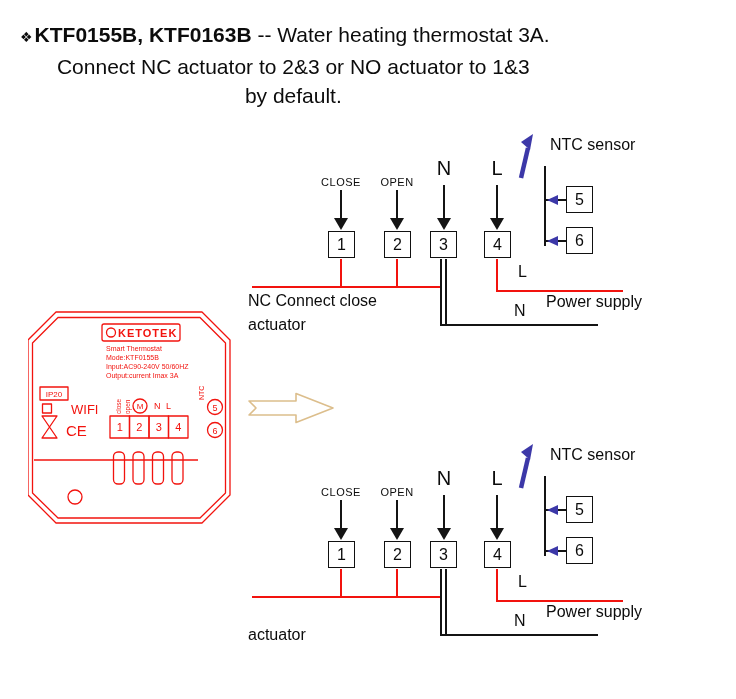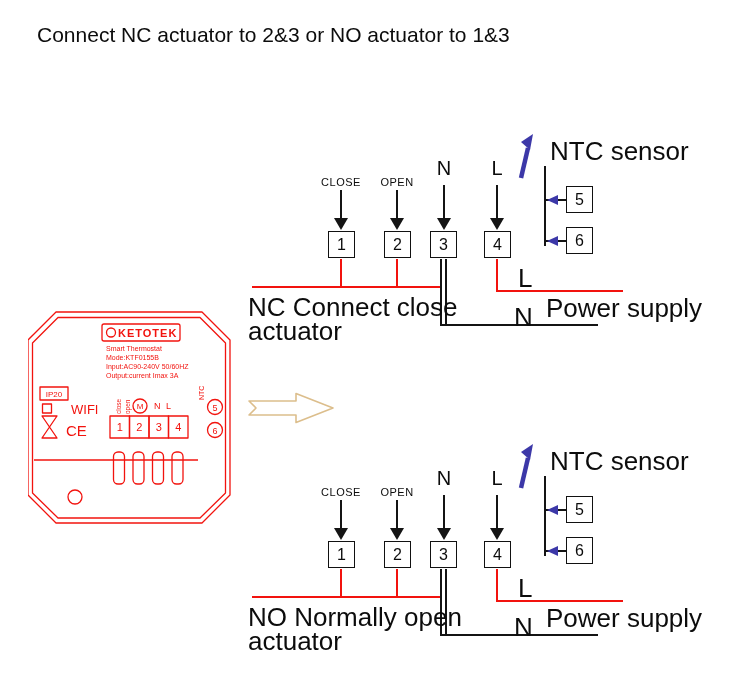"❖ KTF0155B, KTF0163B -- Water" div { html: none -> <div><span>❖</span><b>KTF0155B, KTF0163B</b><span> -- Water heating thermostat 3A.</span></div> }
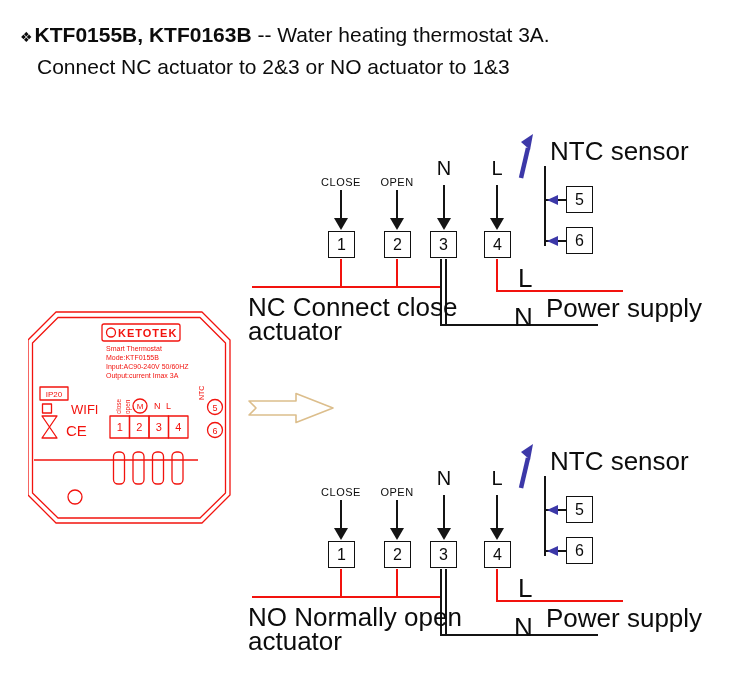"Connect NC actuator to 2&3" .hdr .ind { text-align: none -> center }
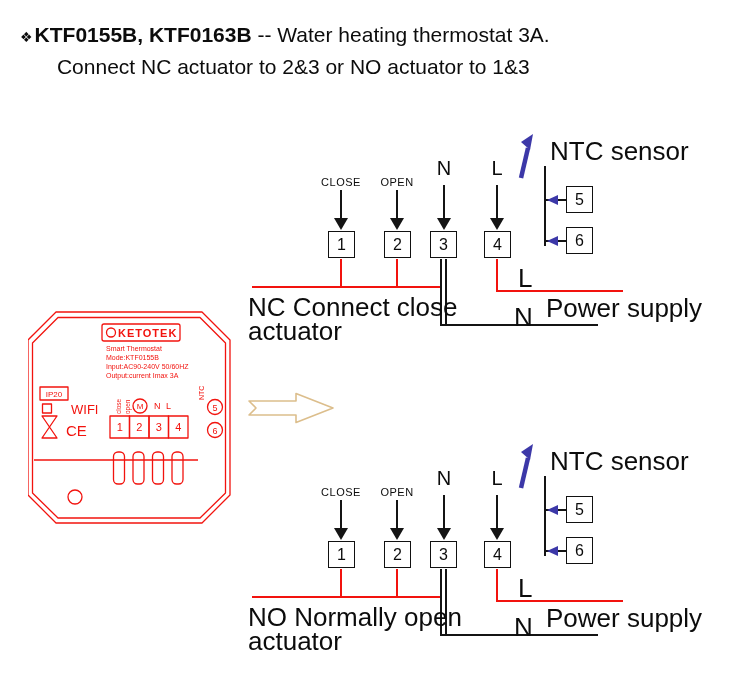"by default." div.ind { html: none -> <div>by default.</div> }
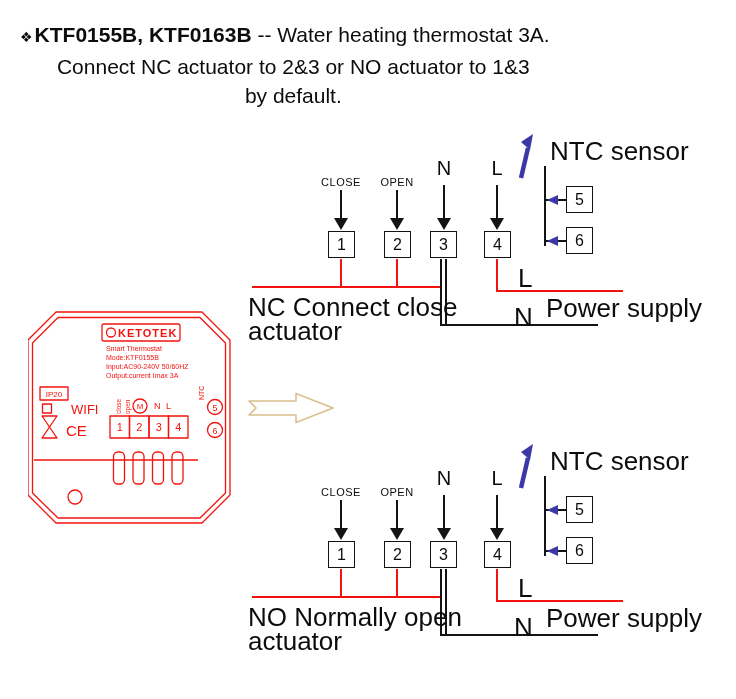"NTC sensor" .txt { font-size: 26px -> 16px }
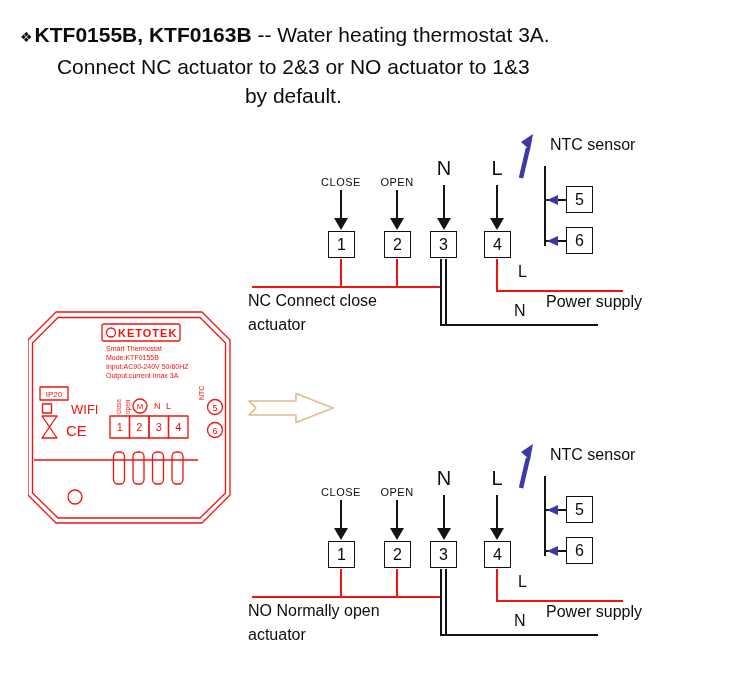"NO Normally open" div.txt { html: <div>NO Normally open</div> -> none }
